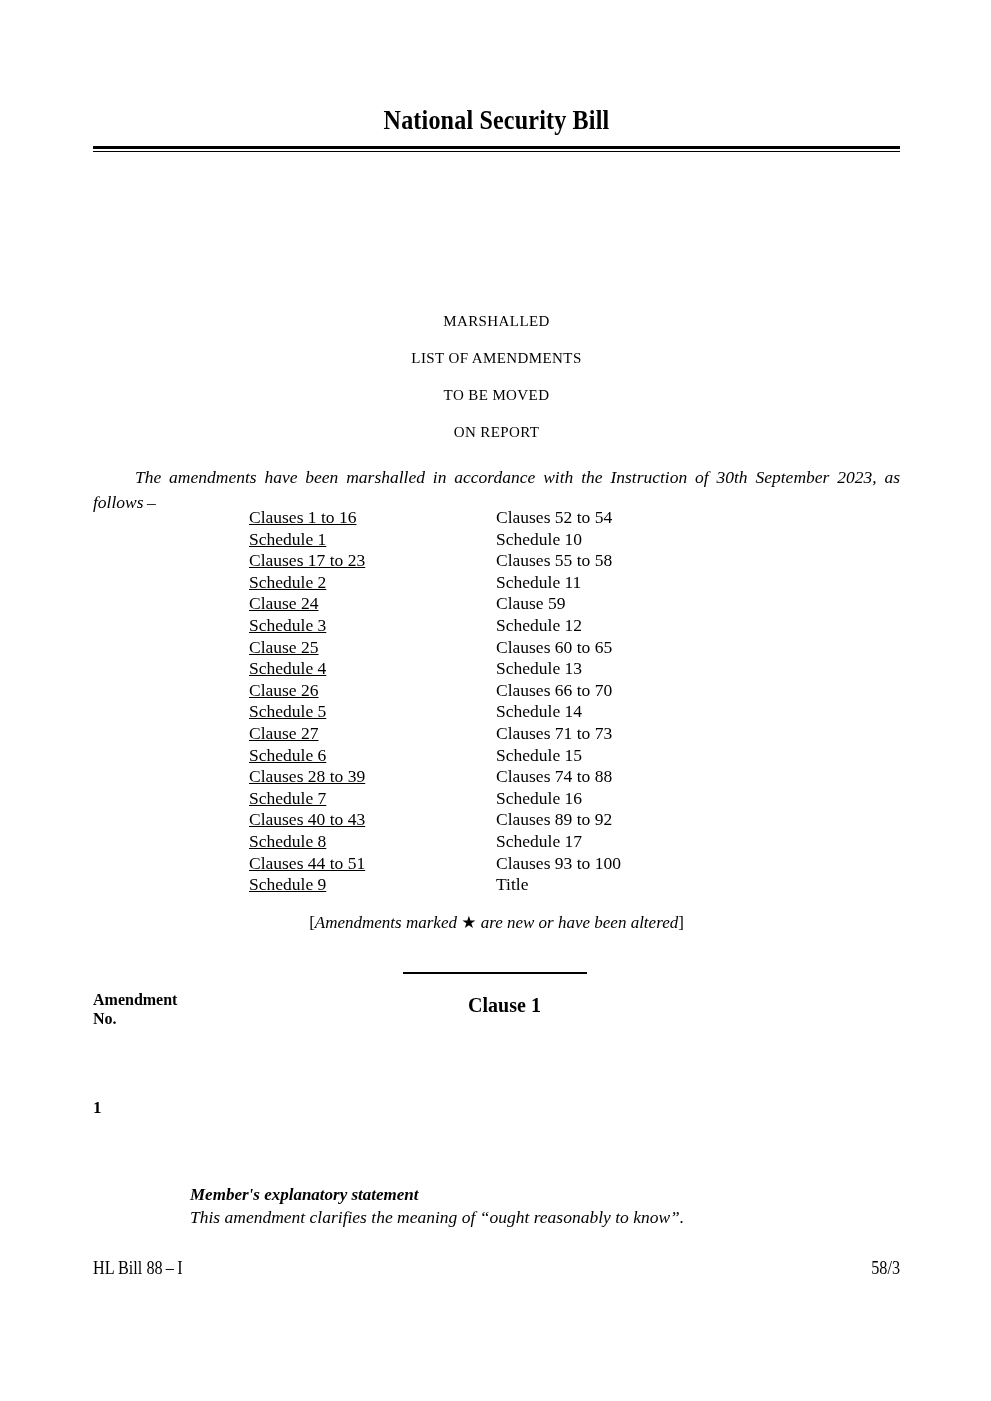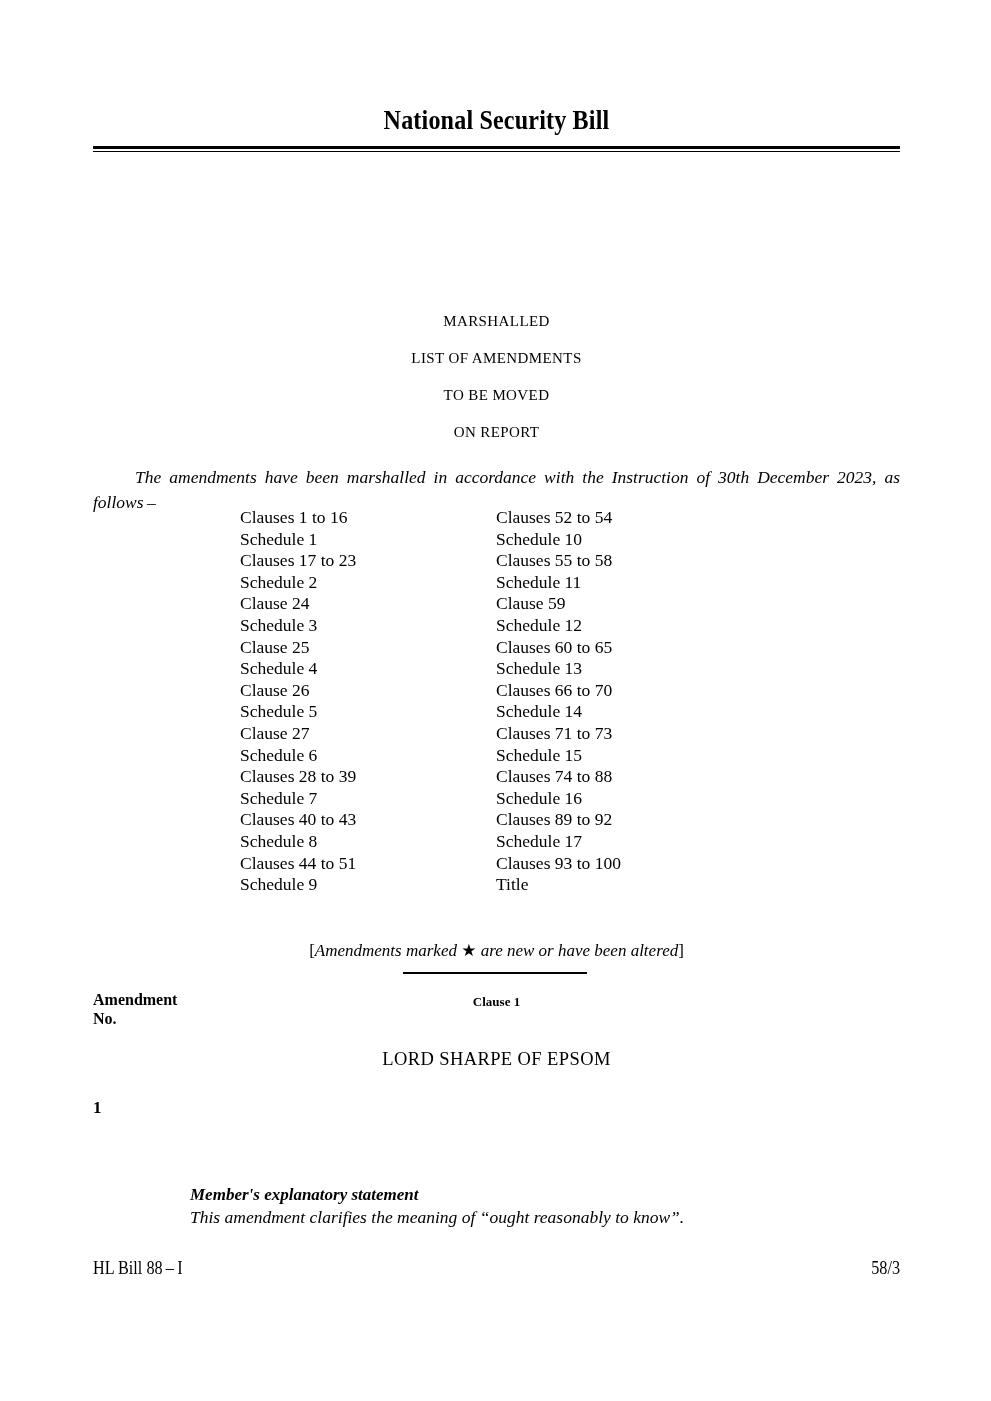"The amendments have been marshalled" div.instruction { text: December -> September }
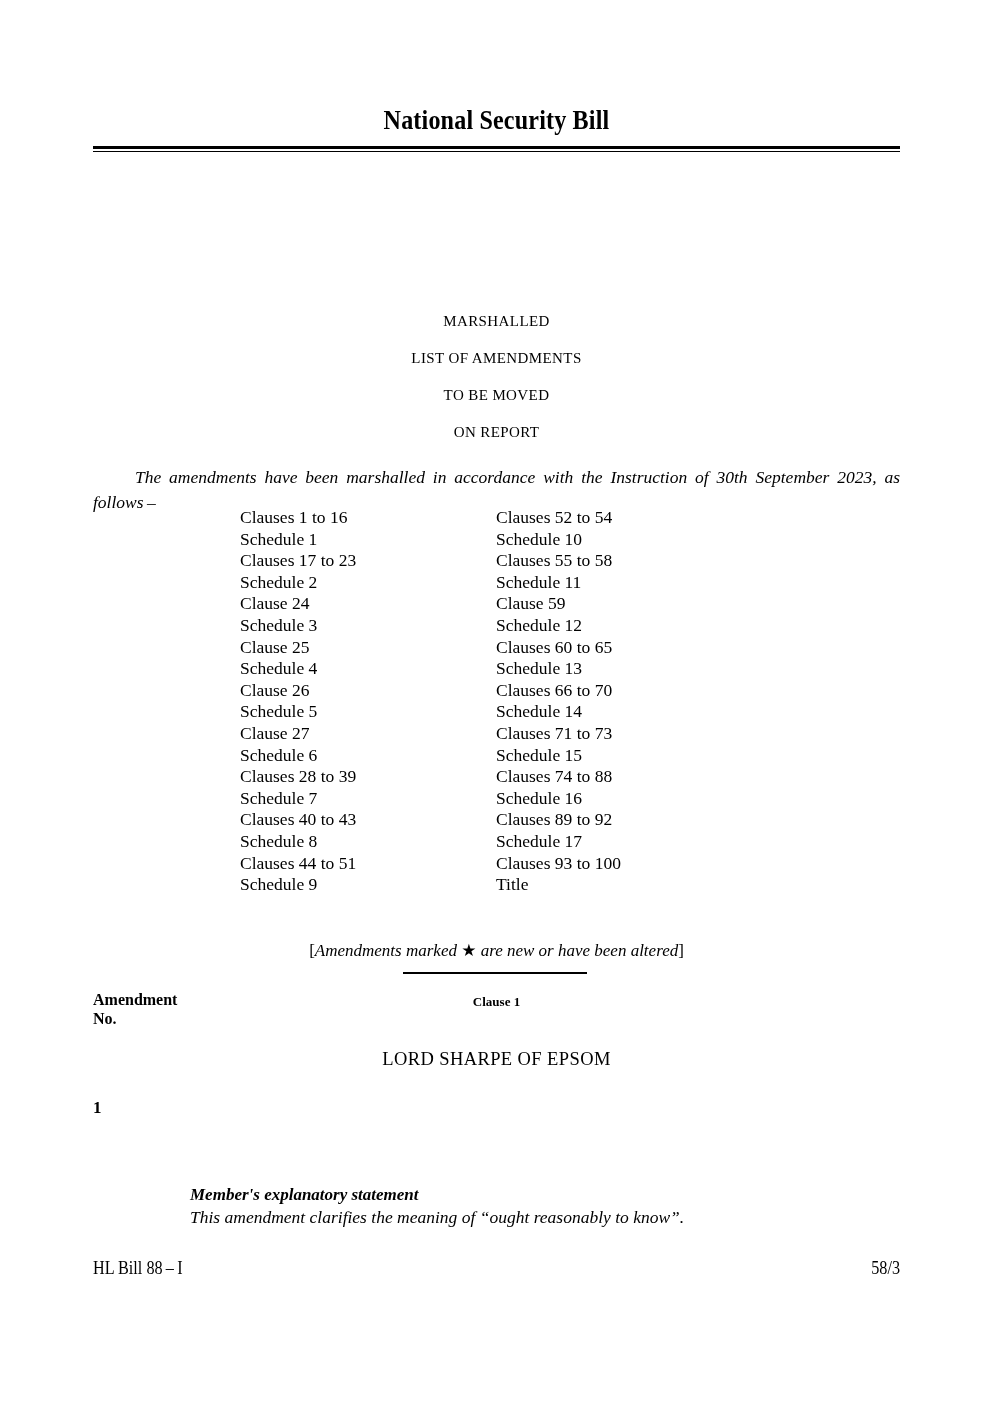"Clauses 1 to 16" .clause-col.left { left: 4px -> 13px; text-decoration: none -> underline }
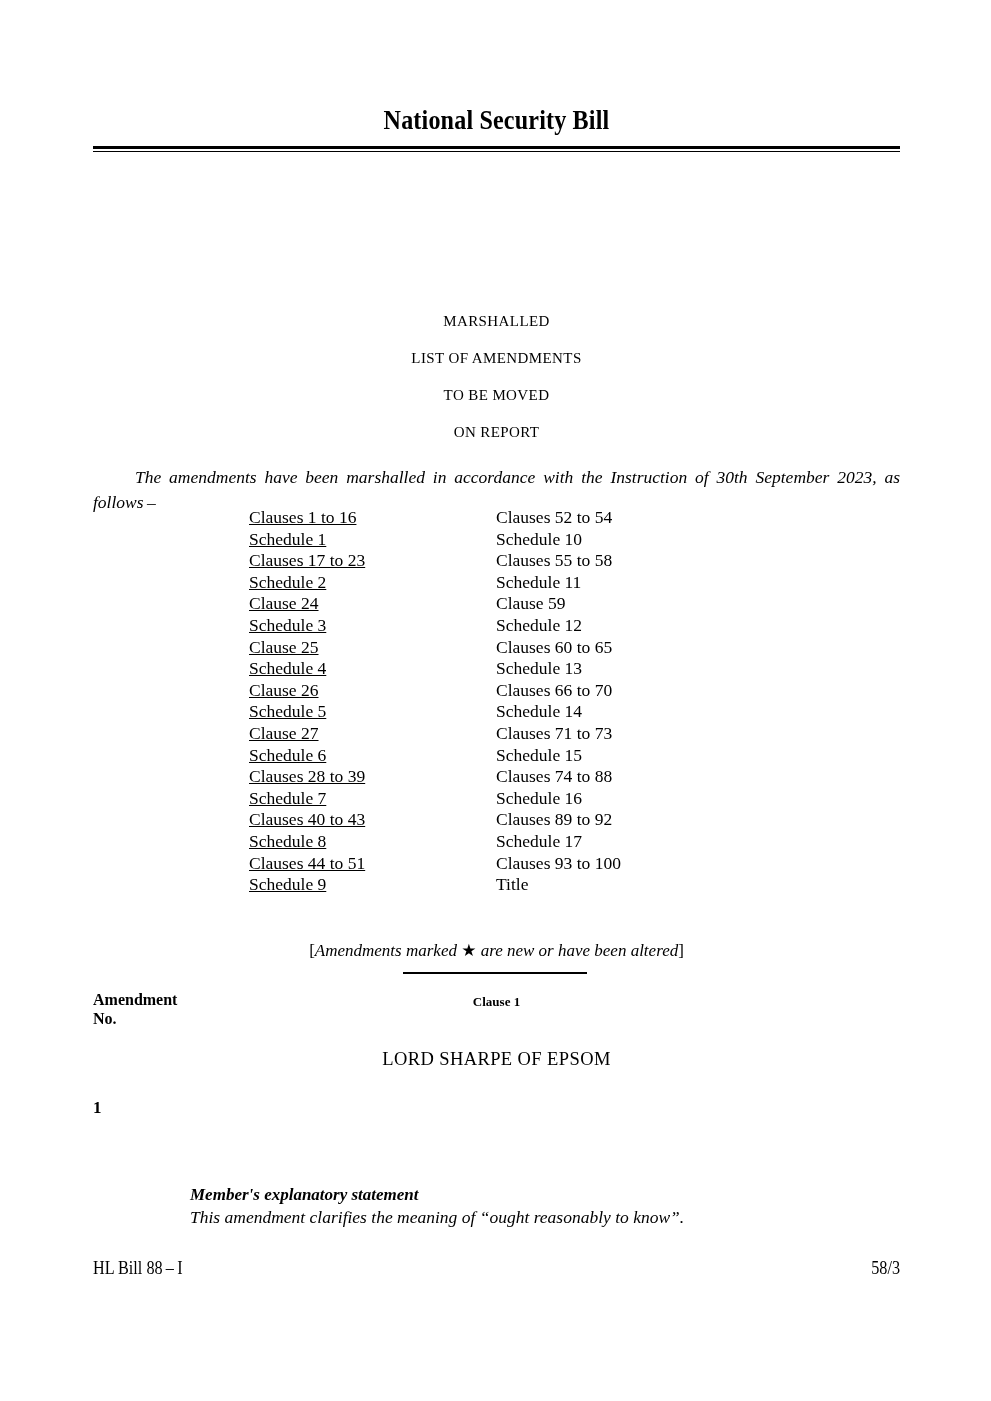"[Amendments marked ★ are new" .star-note { margin-top: 28px -> none }
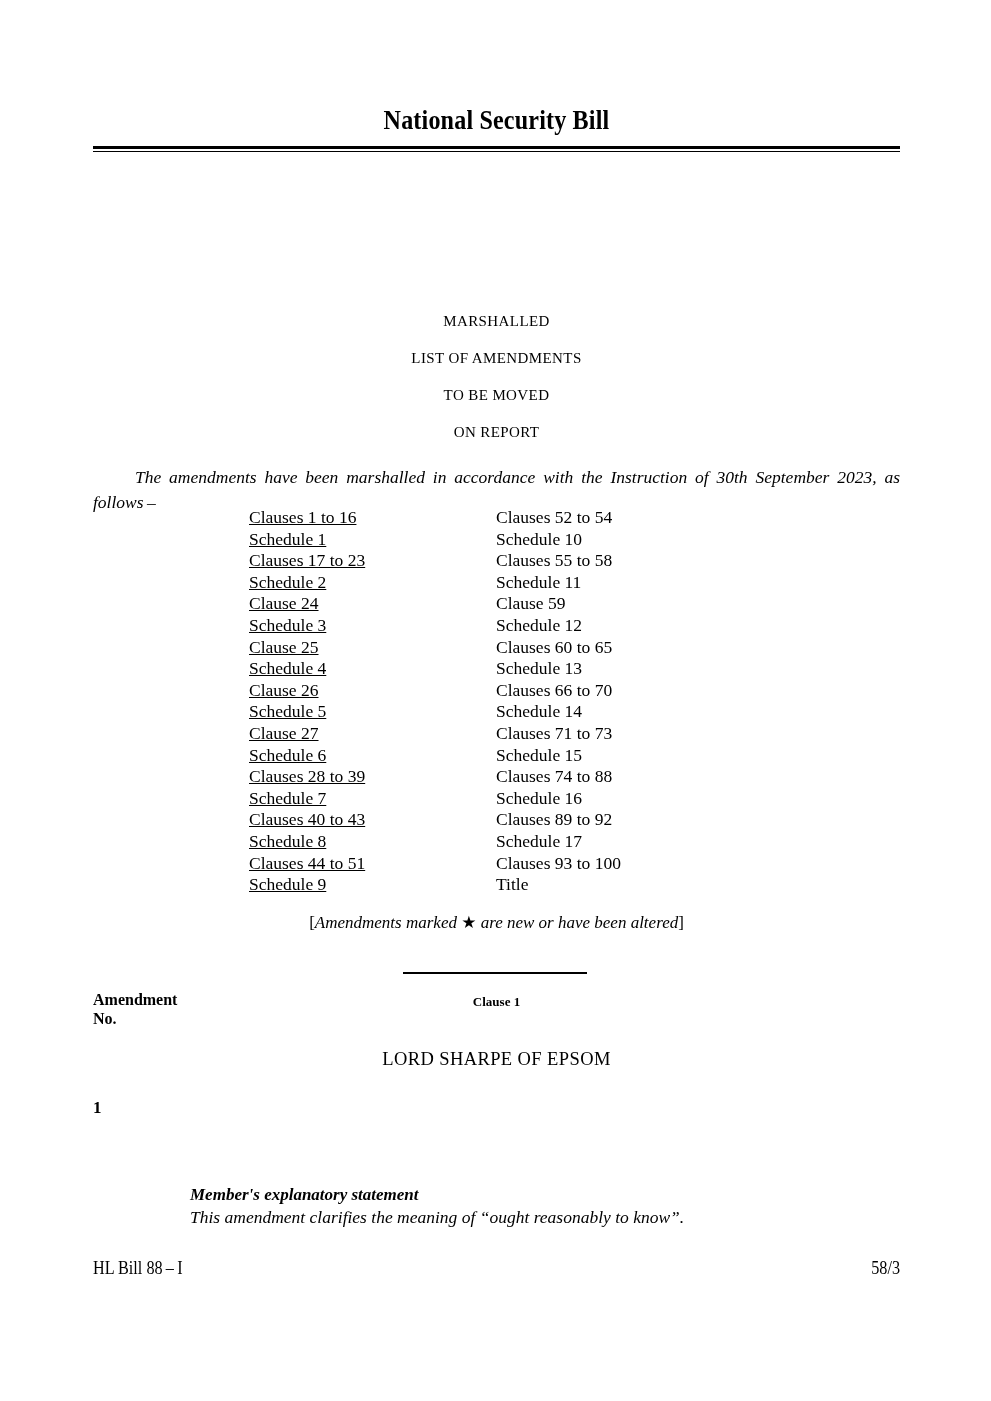"Clause 1" .clause-heading { font-size: 13px -> 20px; left: 93px -> 101px }
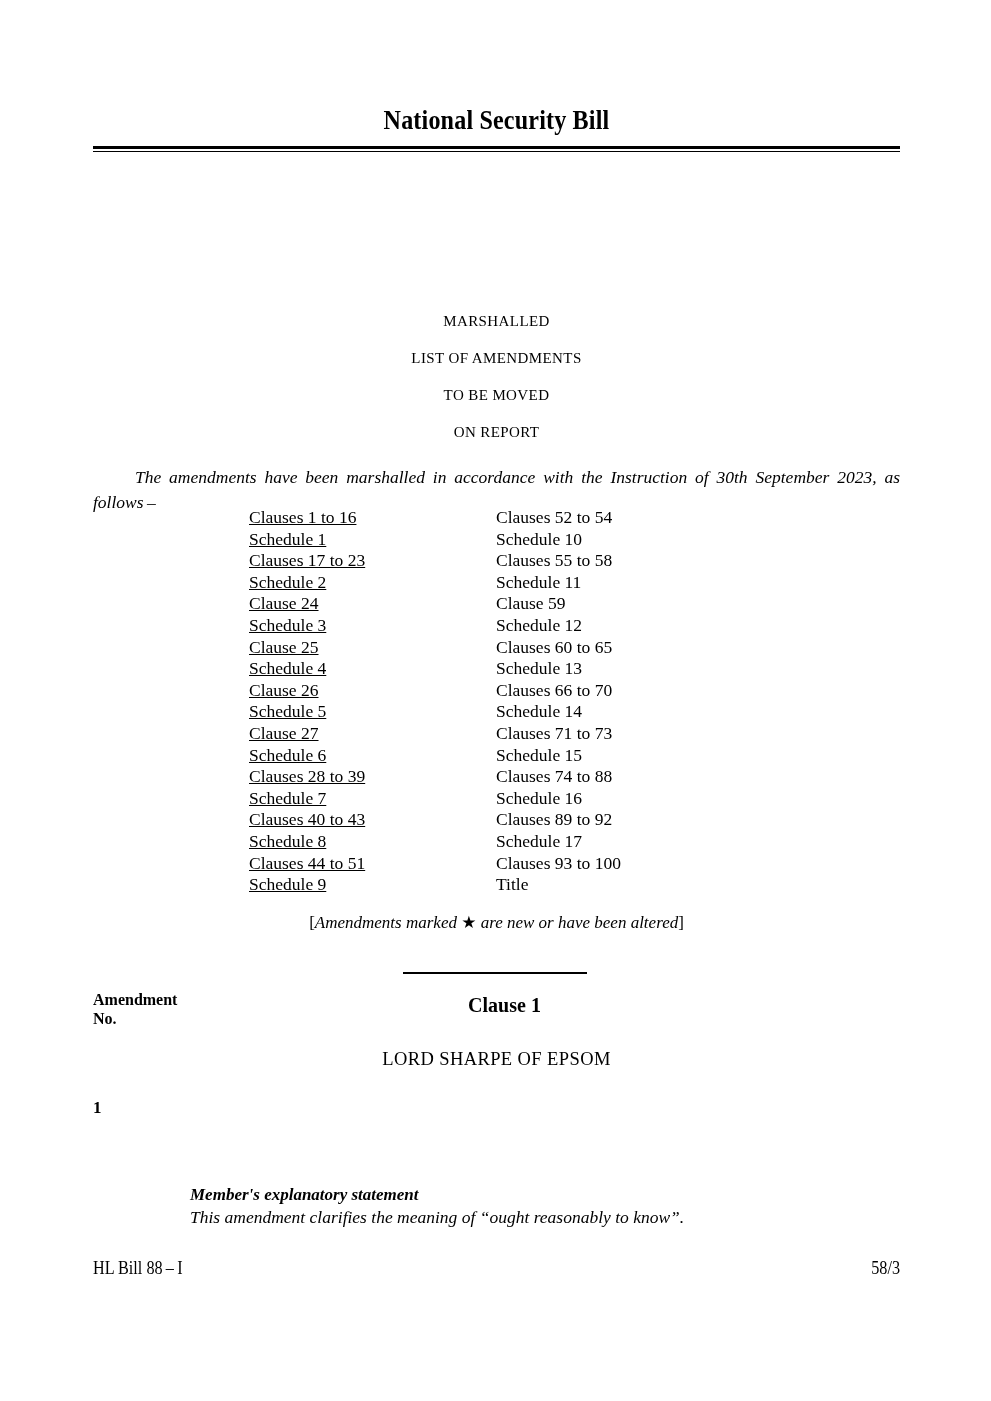"LORD SHARPE OF EPSOM" div.member-name { html: <div>LORD SHARPE OF EPSOM</div> -> none }
